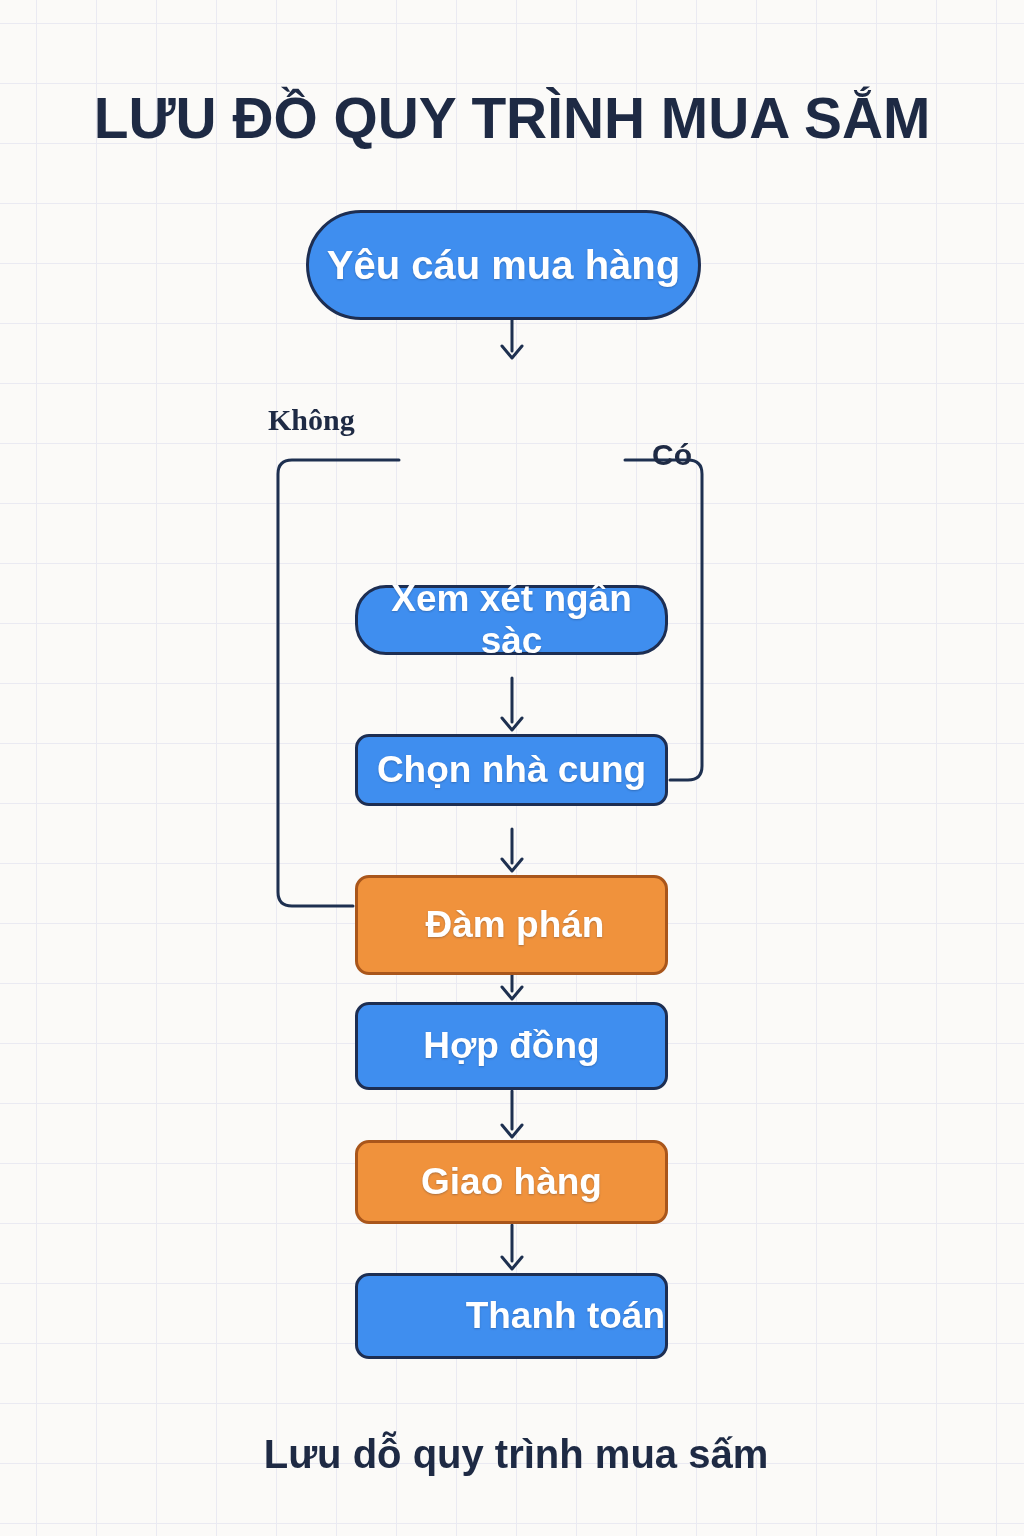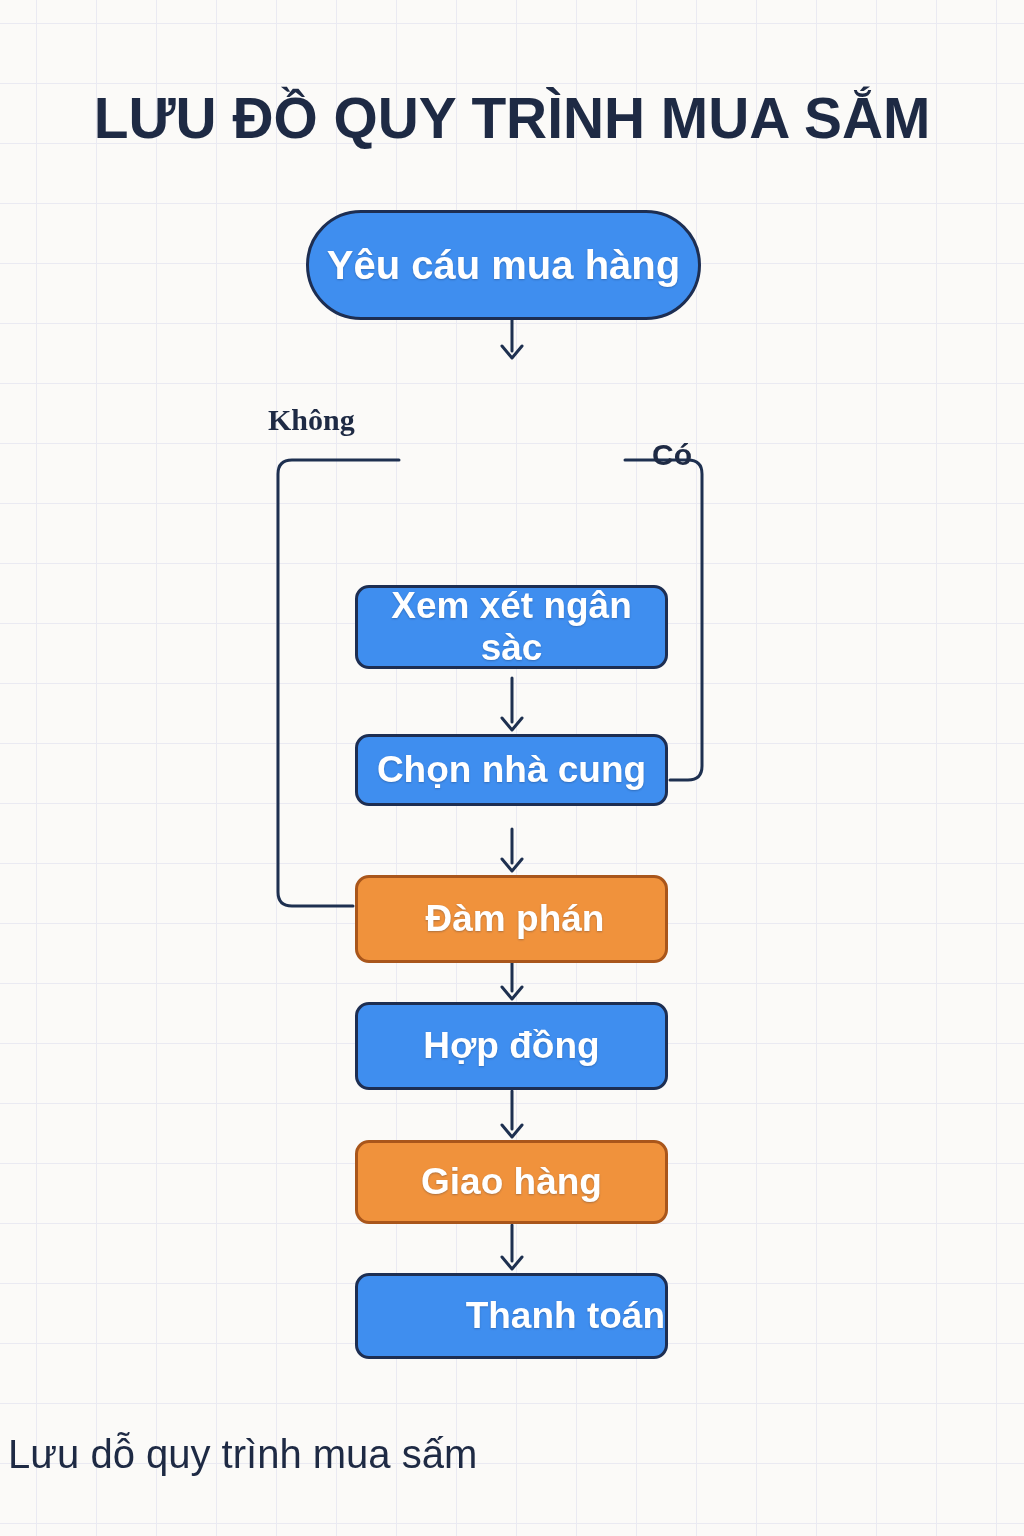"Xem xét ngân sàc" .rect.budget { border-radius: none -> 31px; height: 84px -> 70px }
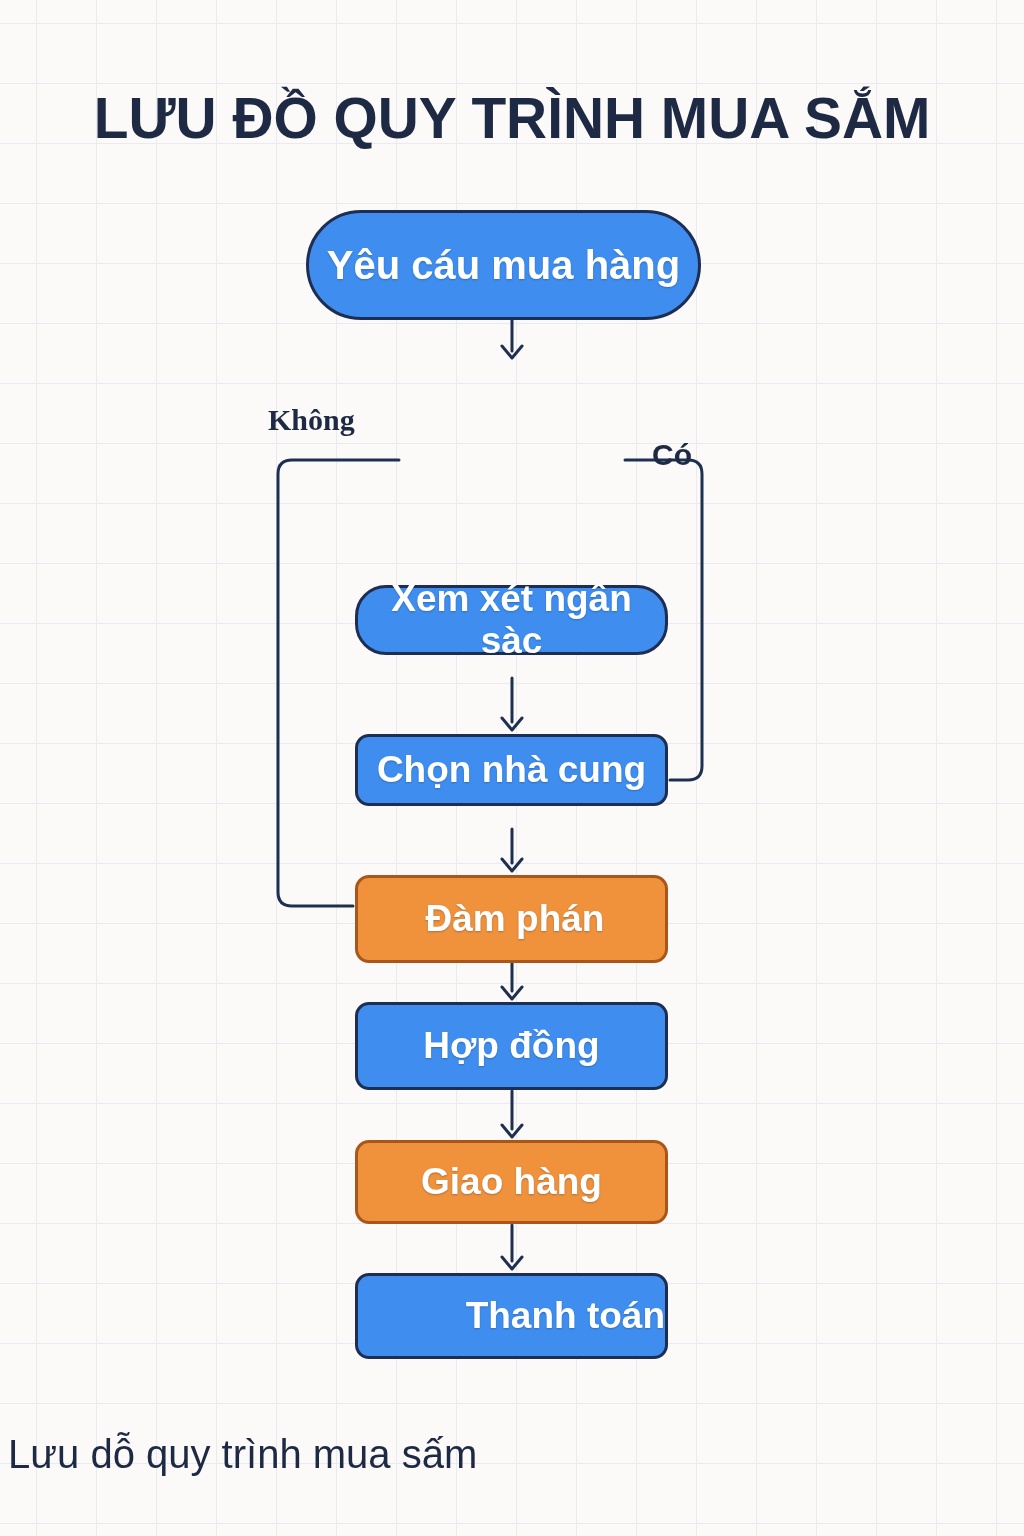"Đàm phán" .rect.negotiate { height: 88px -> 100px }
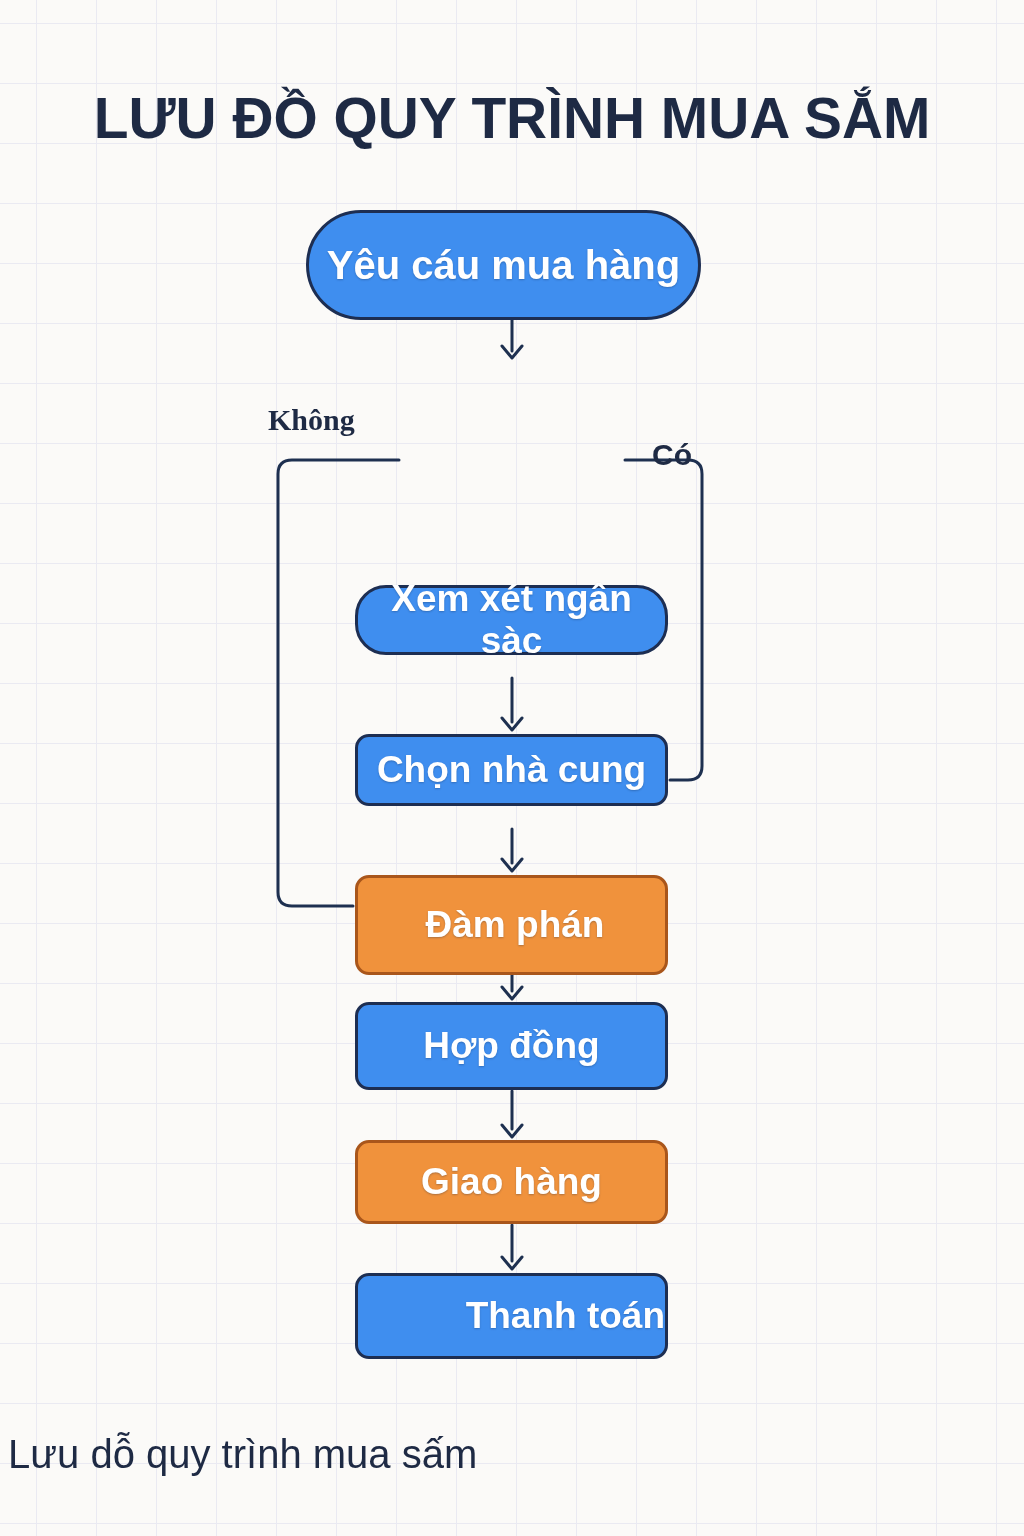"Lưu dỗ quy trình mua" .caption { font-weight: normal -> bold; text-align: none -> center }
